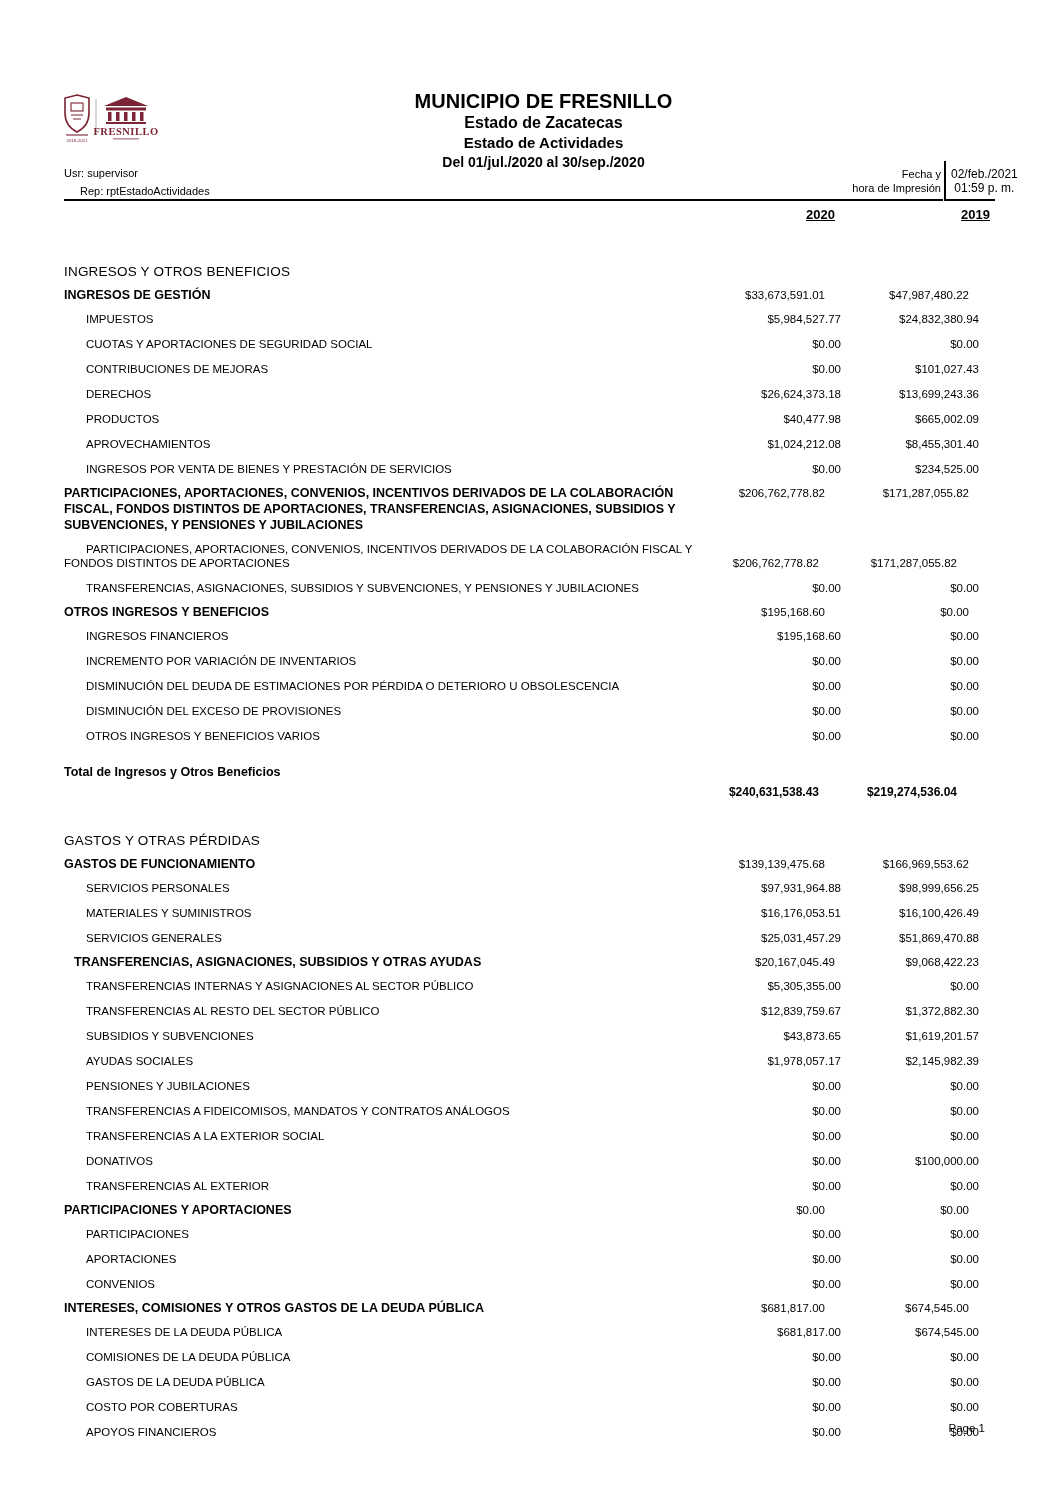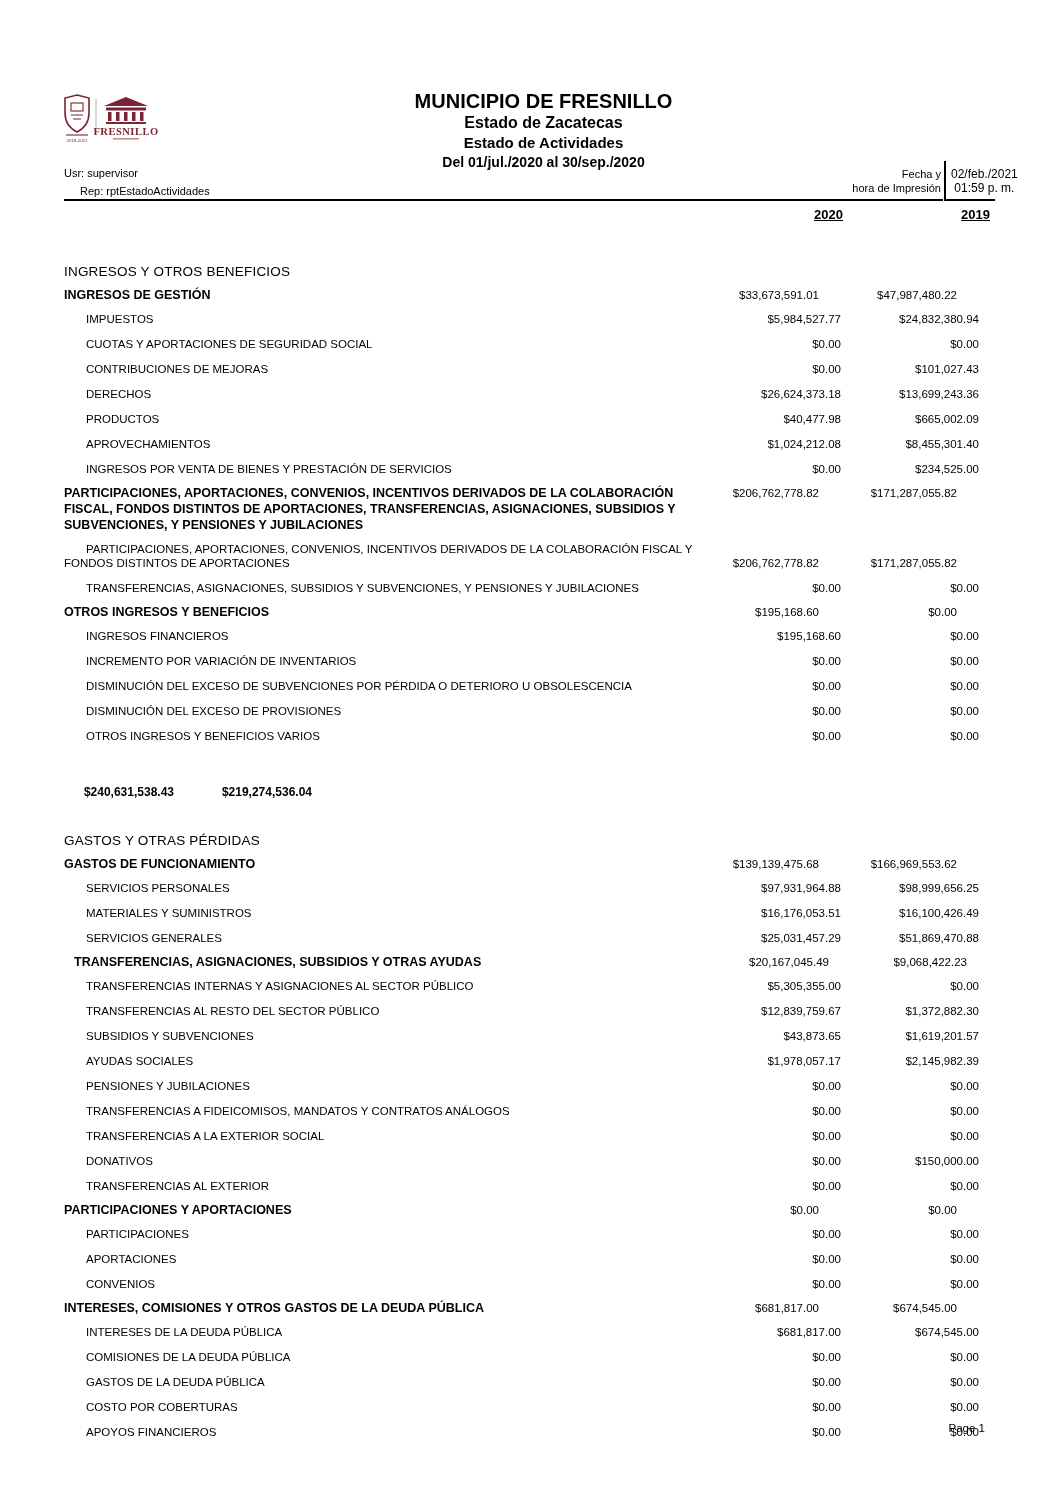"2020" .colhead-row { gap: none -> 8px }
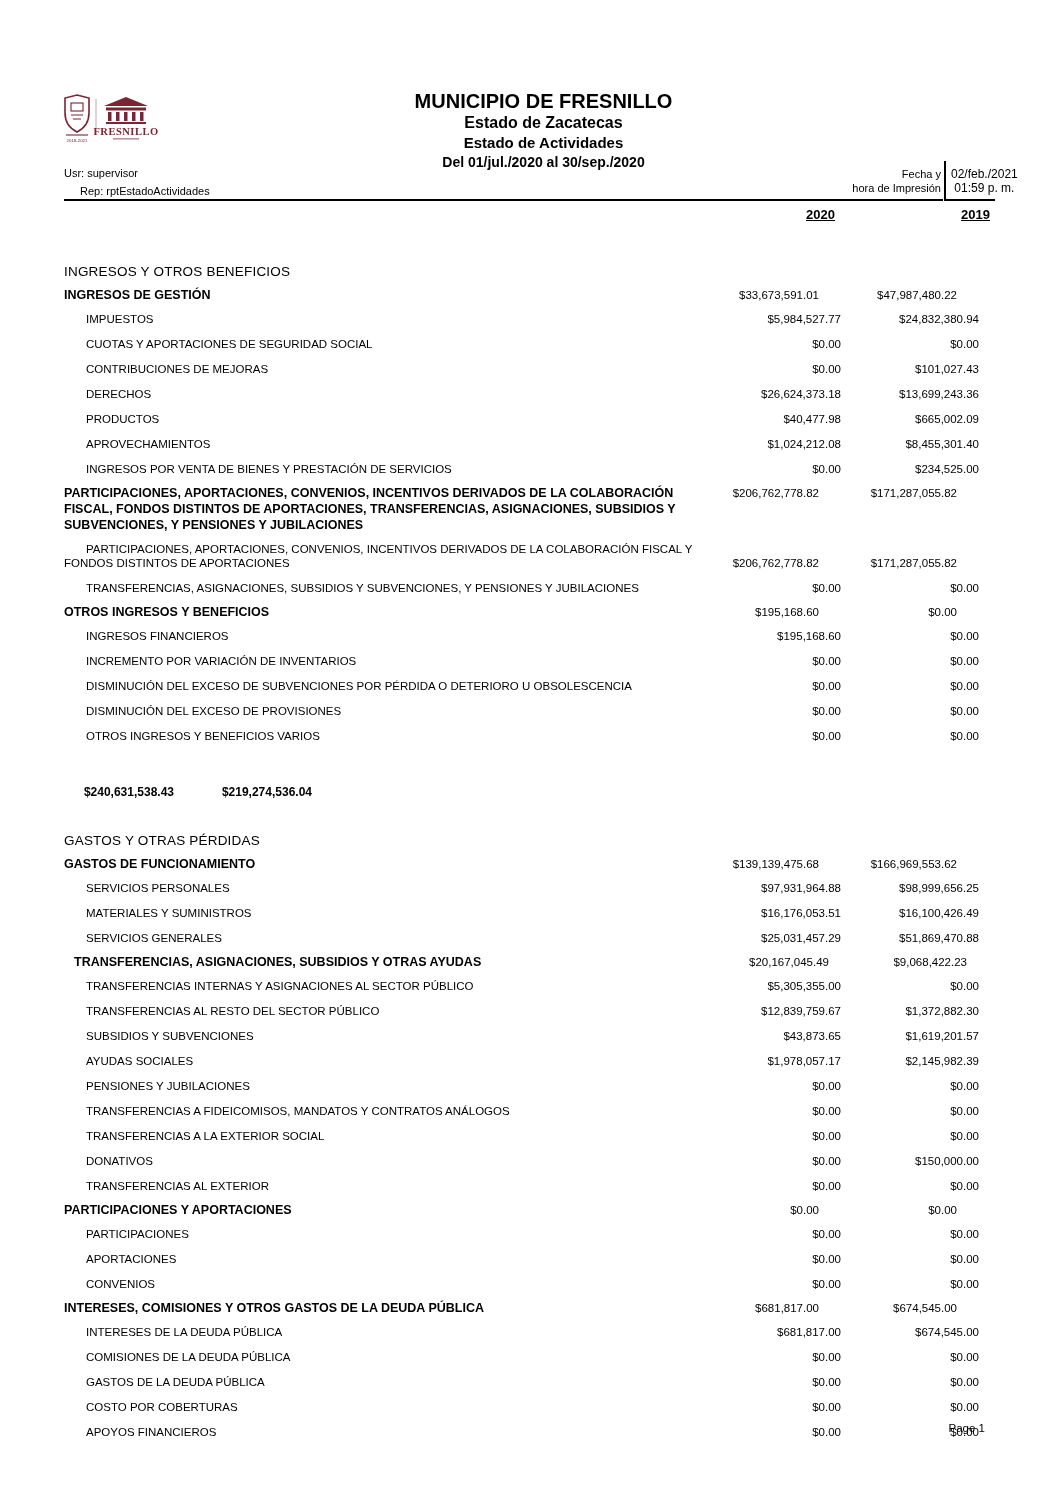"INGRESOS DE GESTIÓN" .row.bold { gap: none -> 6px }
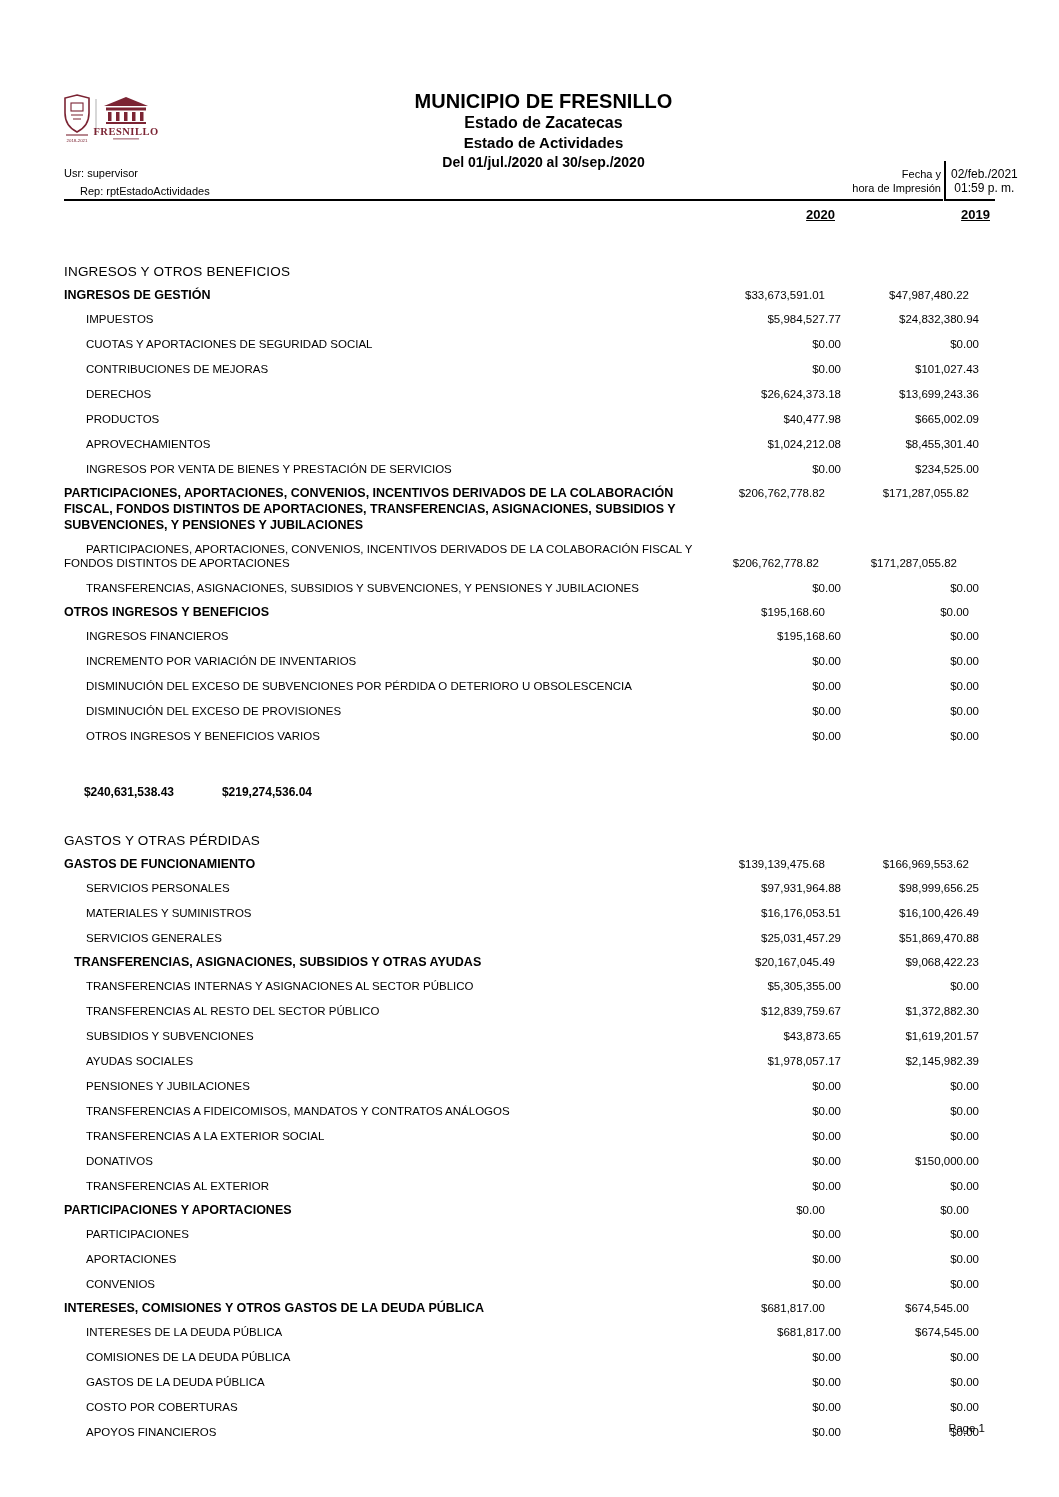"DISMINUCIÓN DEL EXCESO DE SUBVENCIONES" div.lbl { text: EXCESO DE SUBVENCIONES -> DEUDA DE ESTIMACIONES }
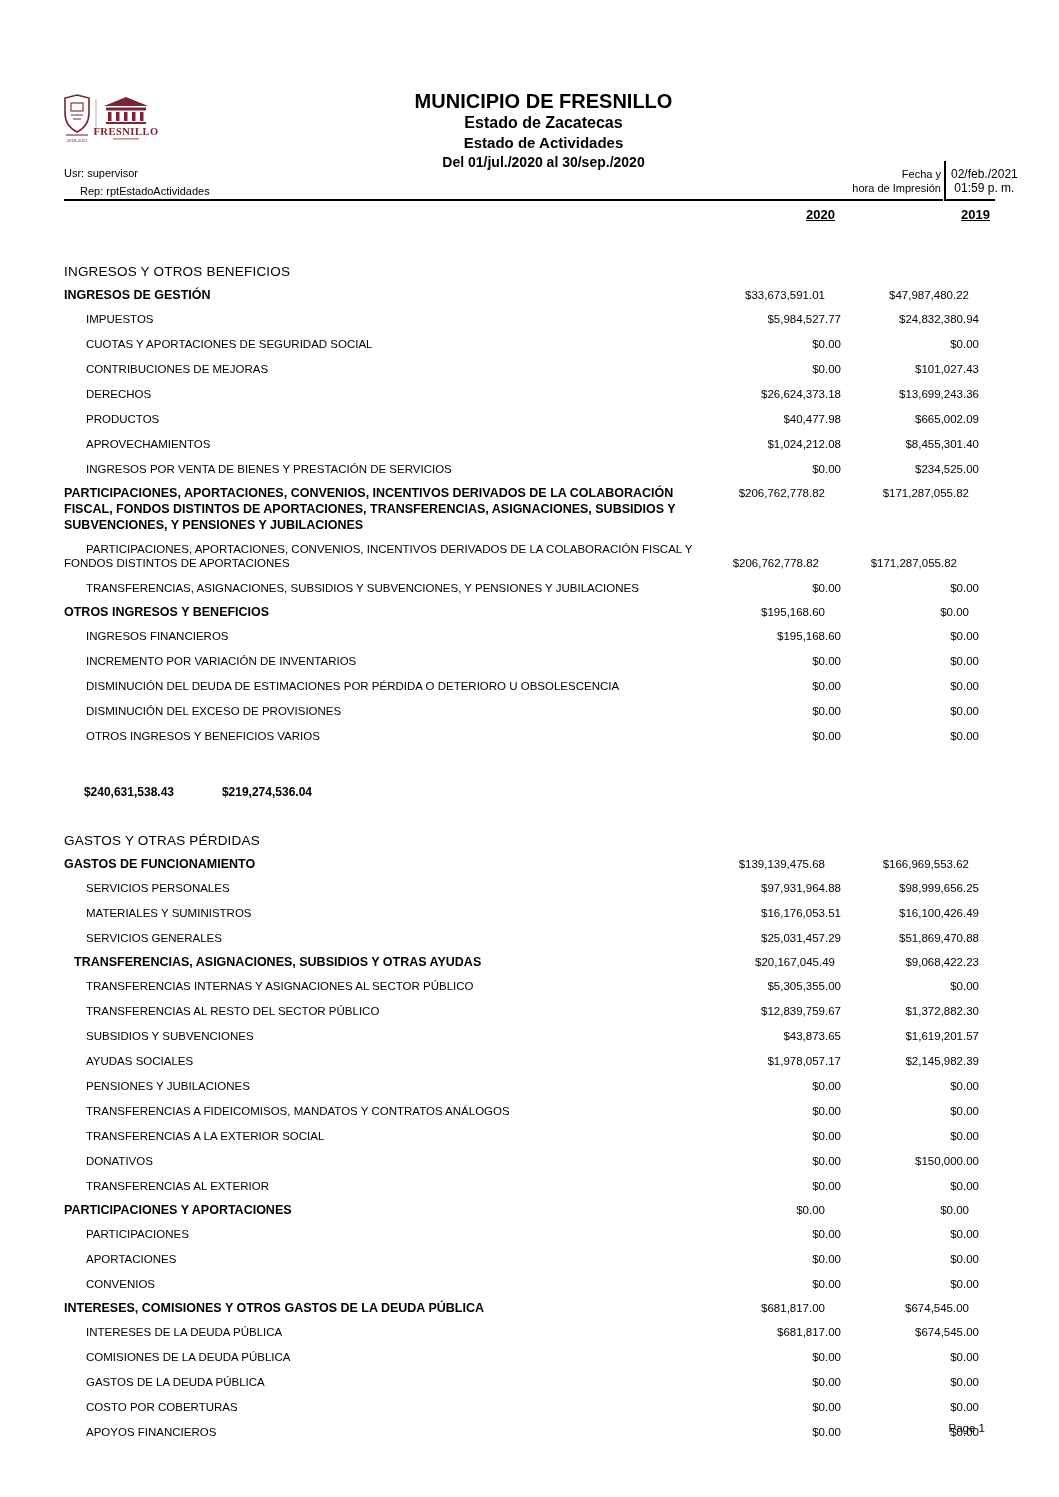"Total de Ingresos y Otros" div.lbl { html: none -> <div>Total de Ingresos y Otros Beneficios</div> }
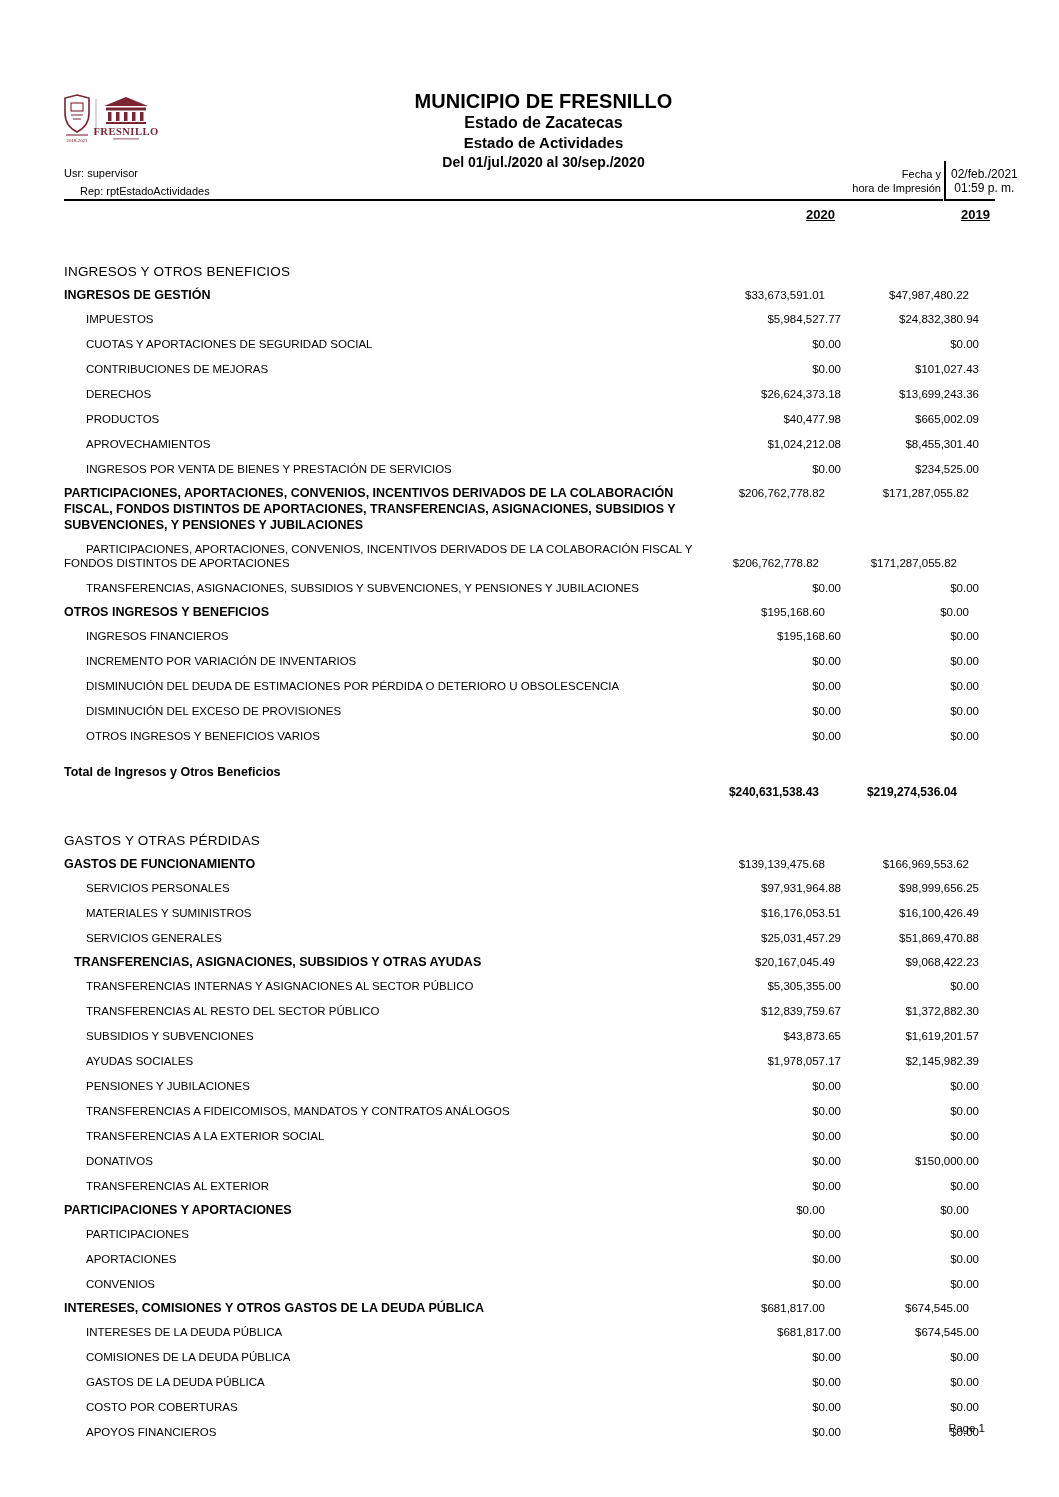"$150,000.00" div.amt { text: $150,000.00 -> $100,000.00 }
